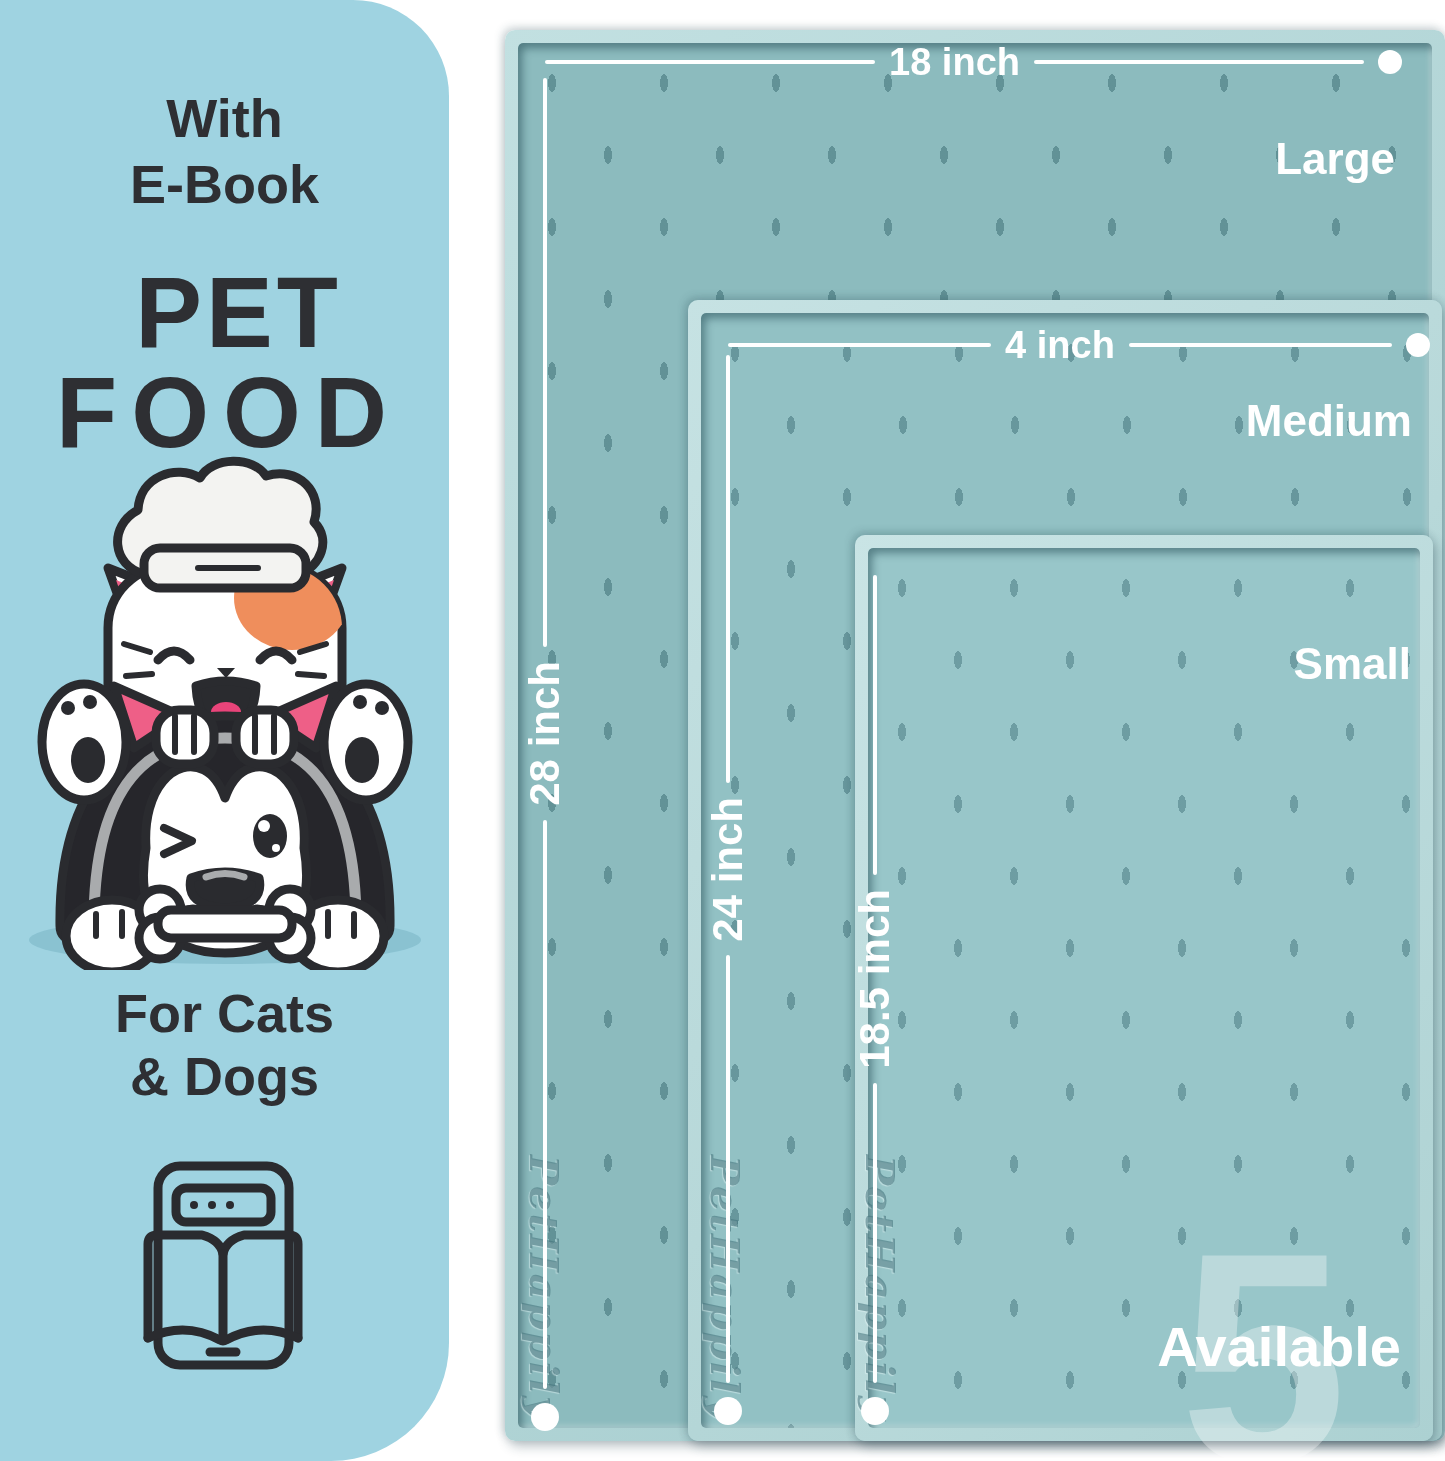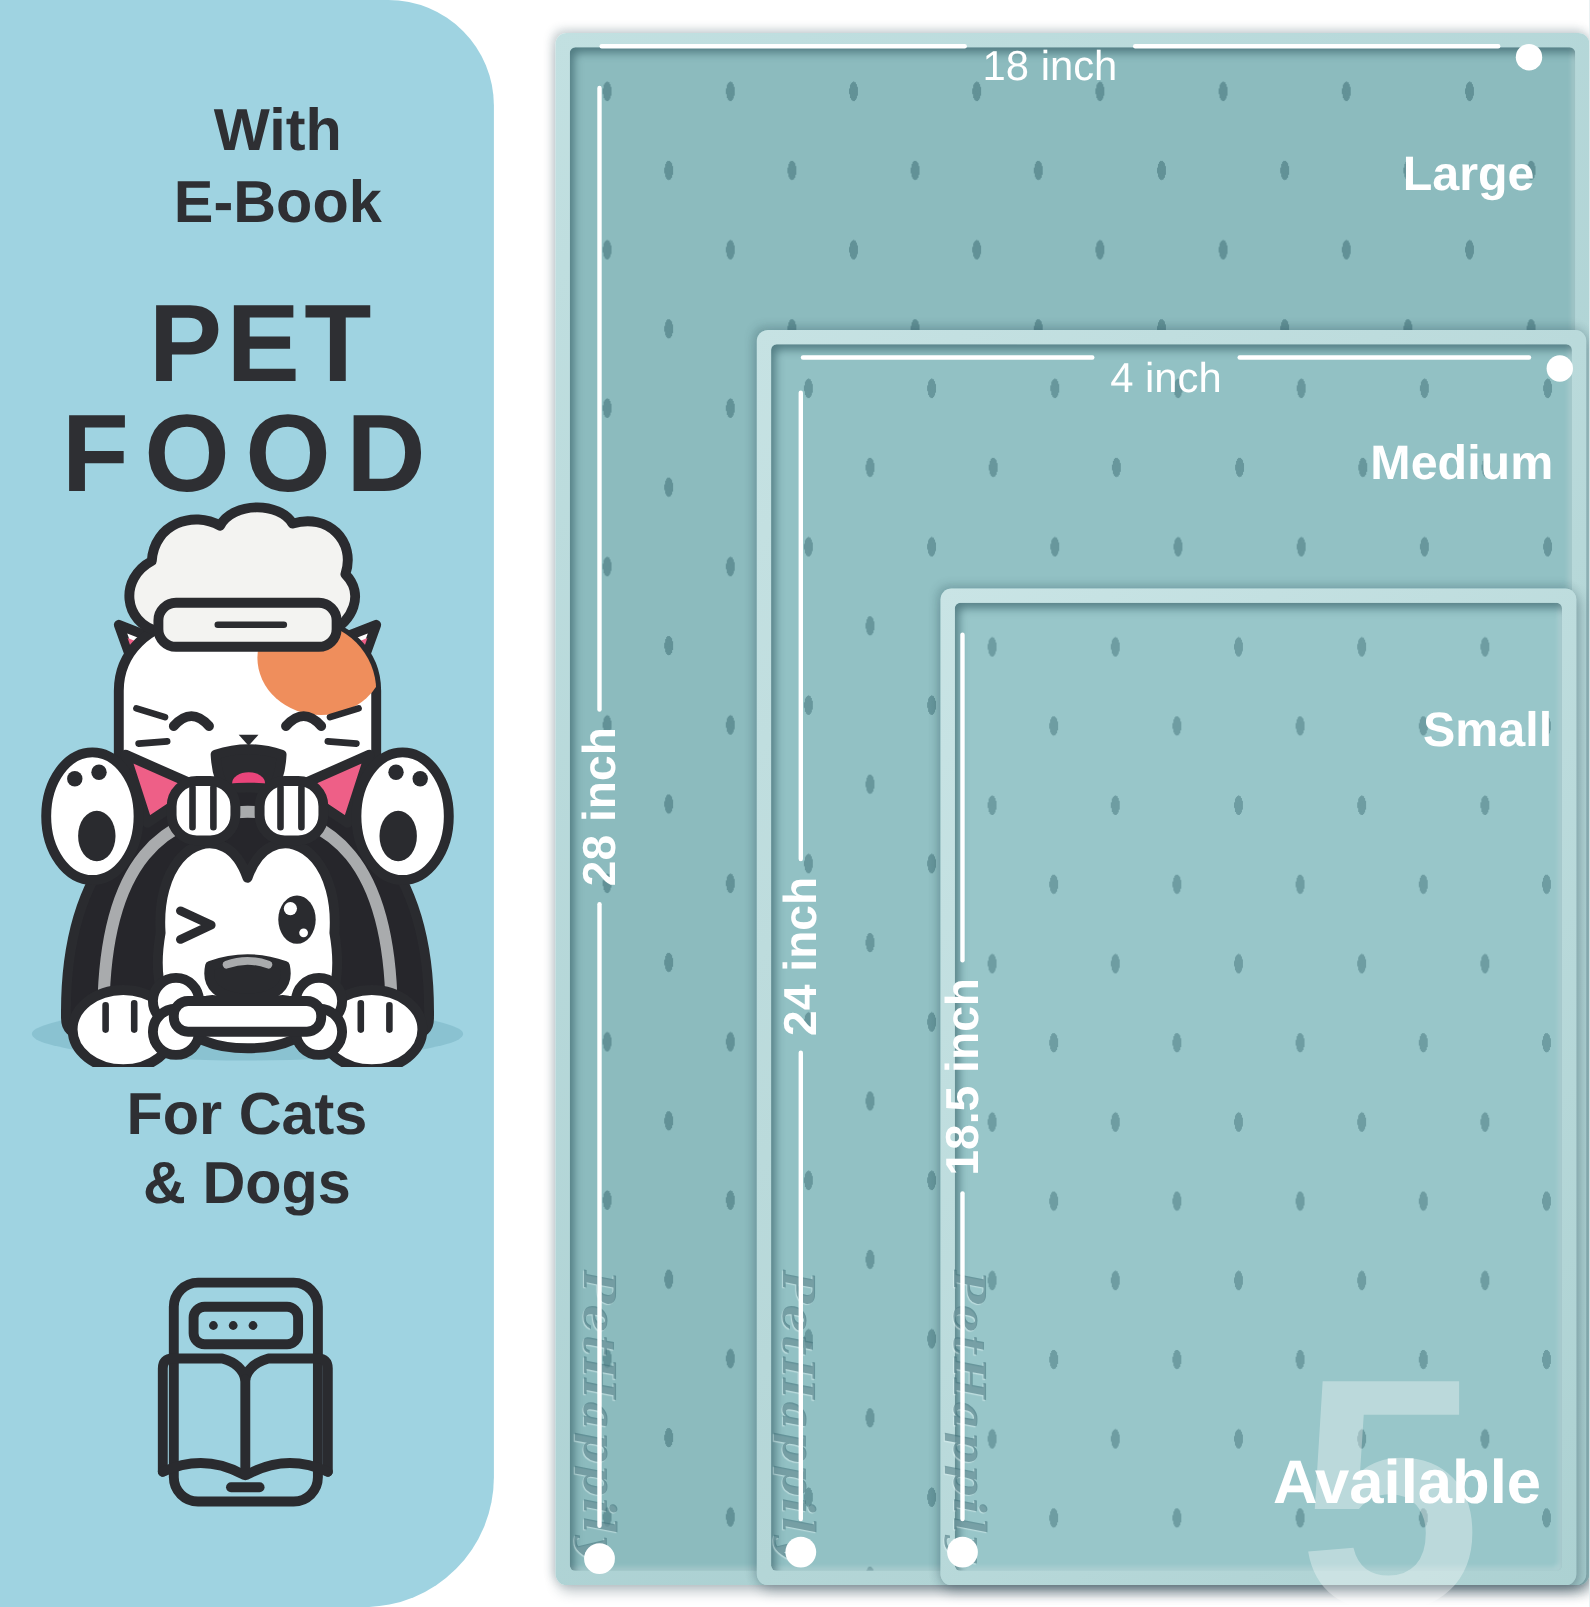"18 inch" .hline { align-items: none -> center; font-weight: 400 -> 700 }
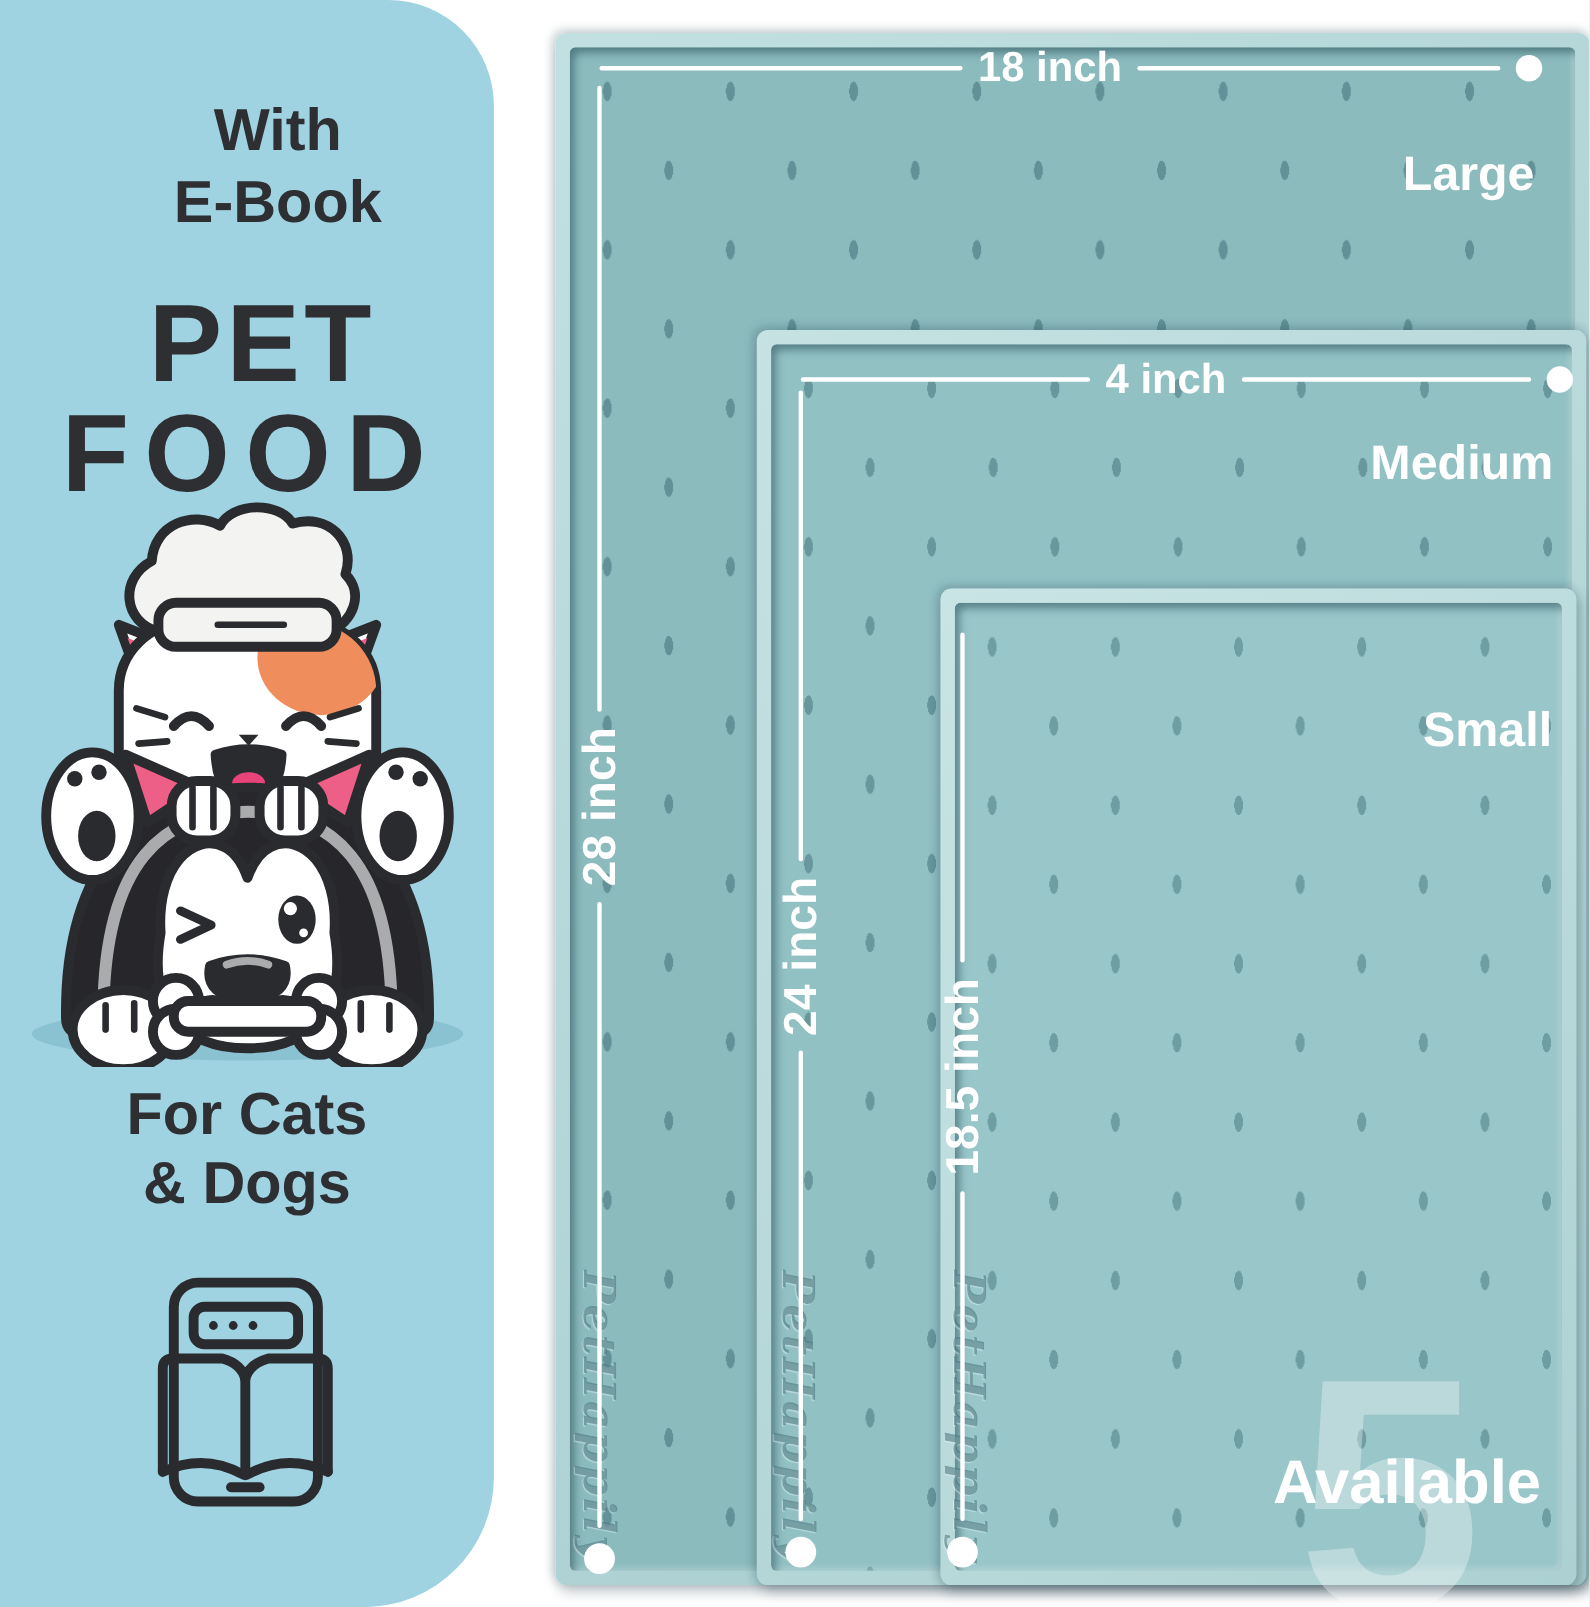"With" .headline { padding-left: 28px -> none }
